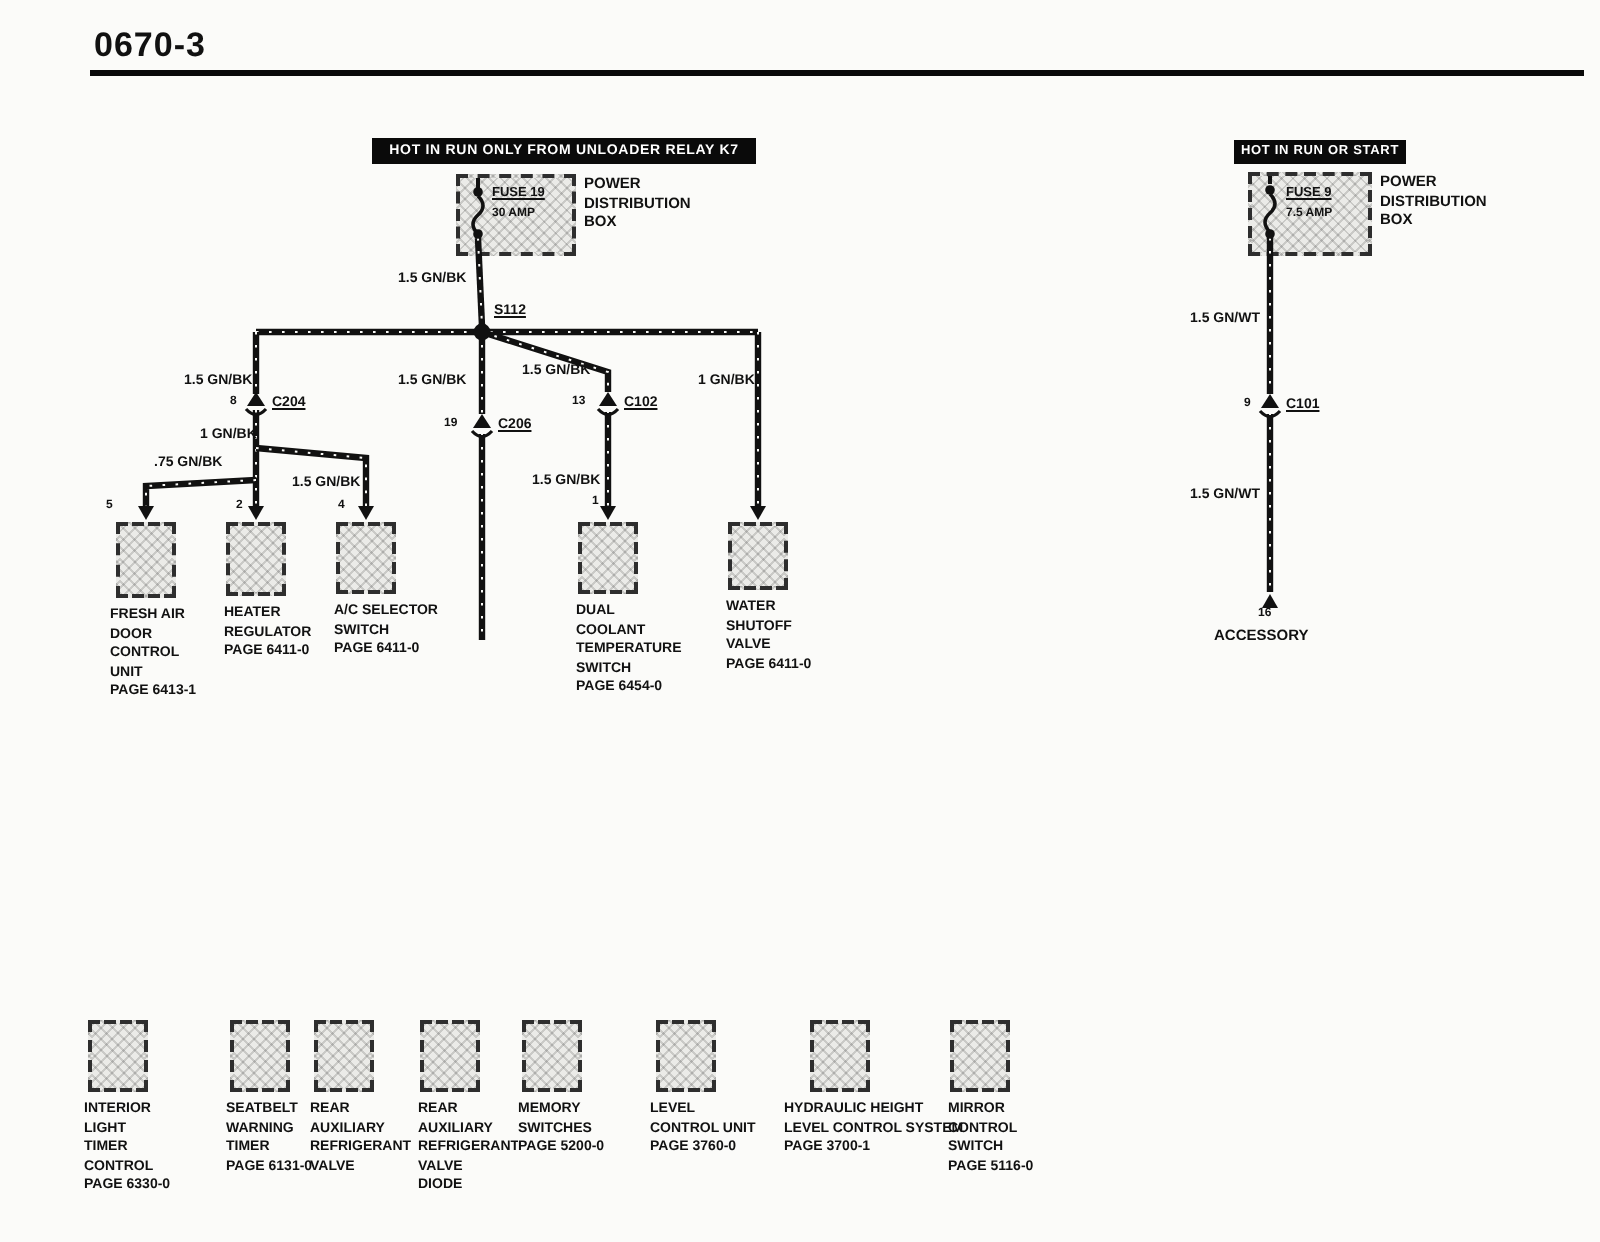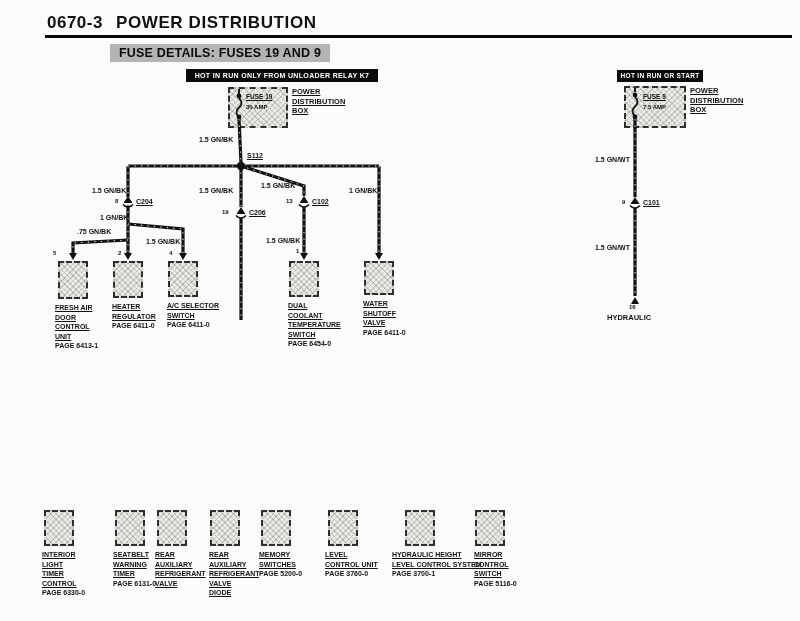"POWER DISTRIBUTION" div.doc-title { html: <div>POWER DISTRIBUTION</div> -> none }
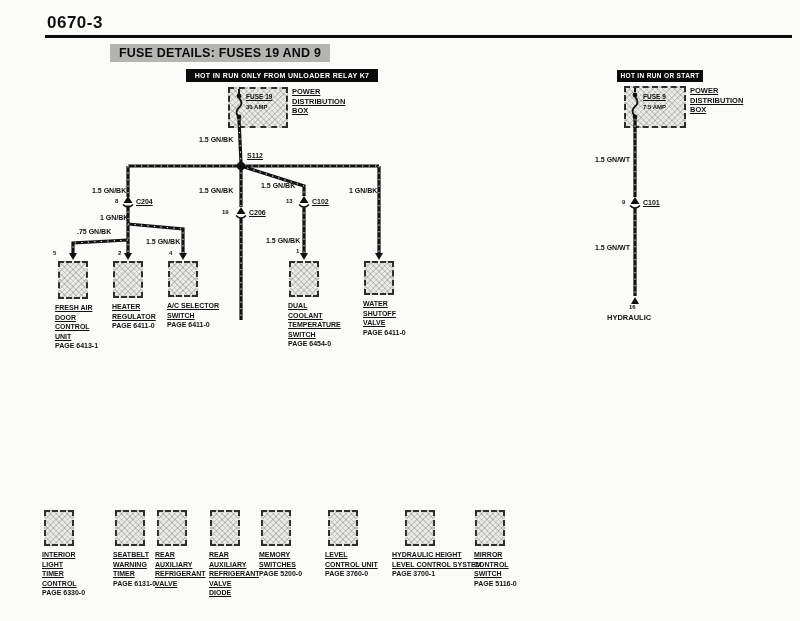"FUSE DETAILS: FUSES 19 AND" div.subtitle { html: <div>FUSE DETAILS: FUSES 19 AND 9</div> -> none }
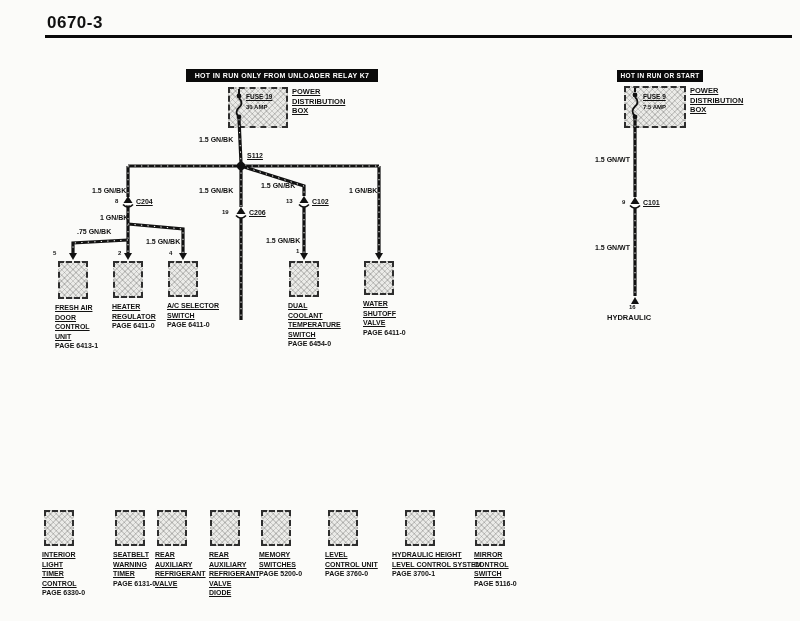"POWER" .comp-label div { text-decoration: underline -> none }
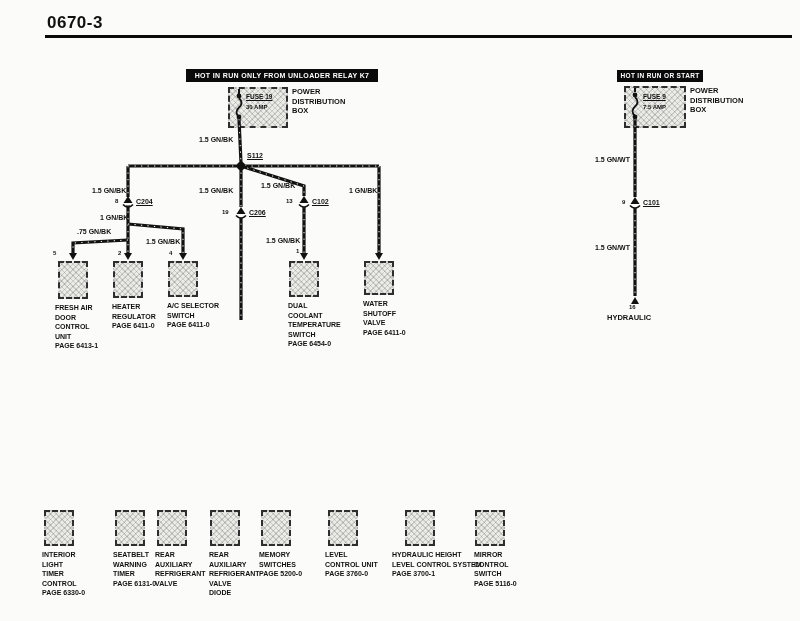"HYDRAULIC" div { text: HYDRAULIC -> ACCESSORY }
